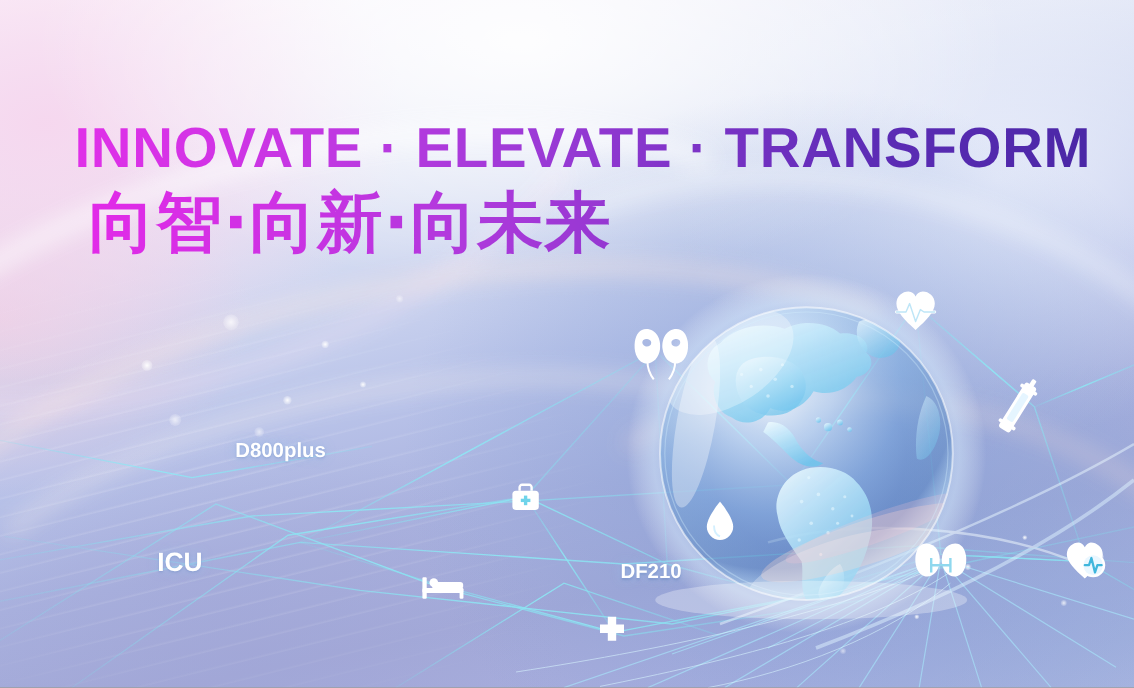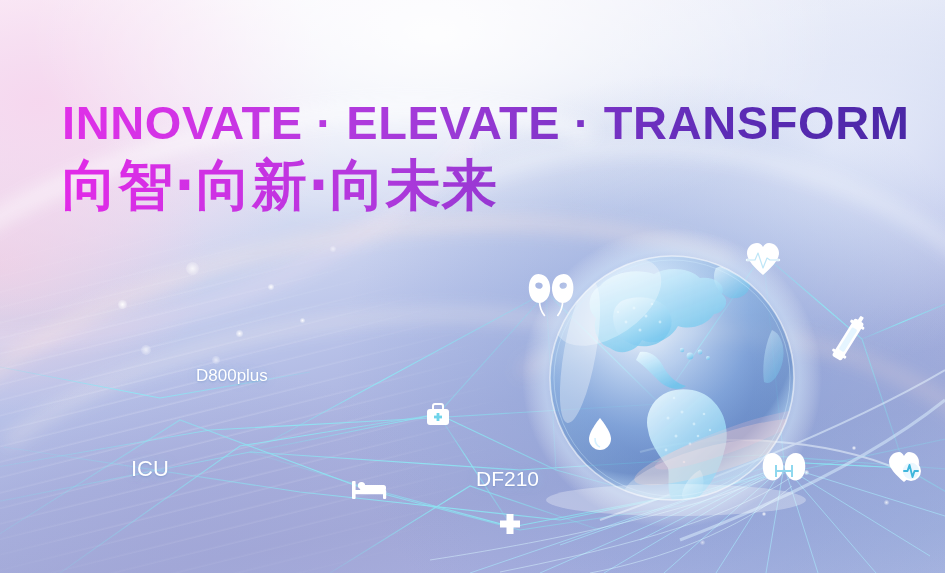"向智·向新·向未来" .headline-cn { margin: 6px 0 0 0 -> 6px 0 0 12px }
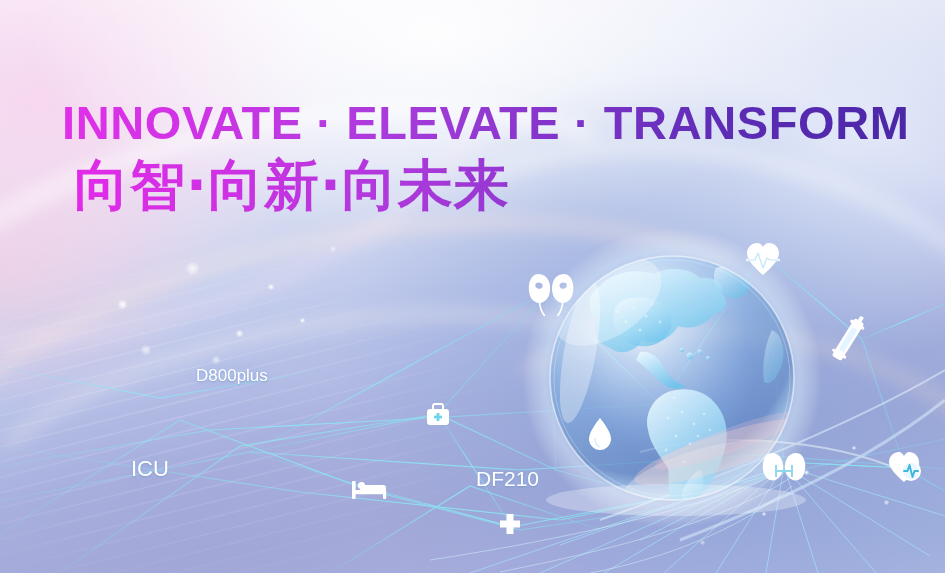"D800plus" .prod-label { font-weight: normal -> bold }
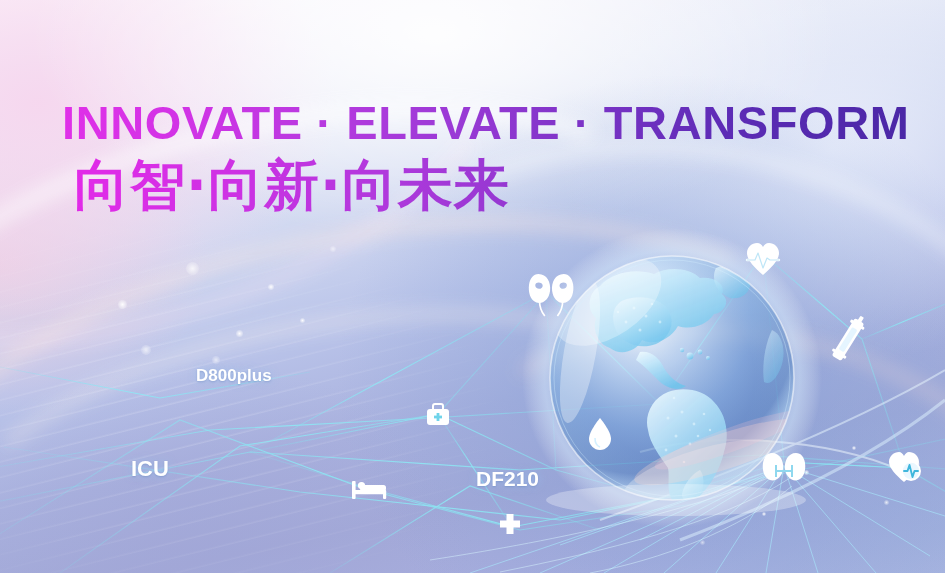"DF210" .label-df210 { font-size: 21px -> 17px; left: 476px -> 517px }
